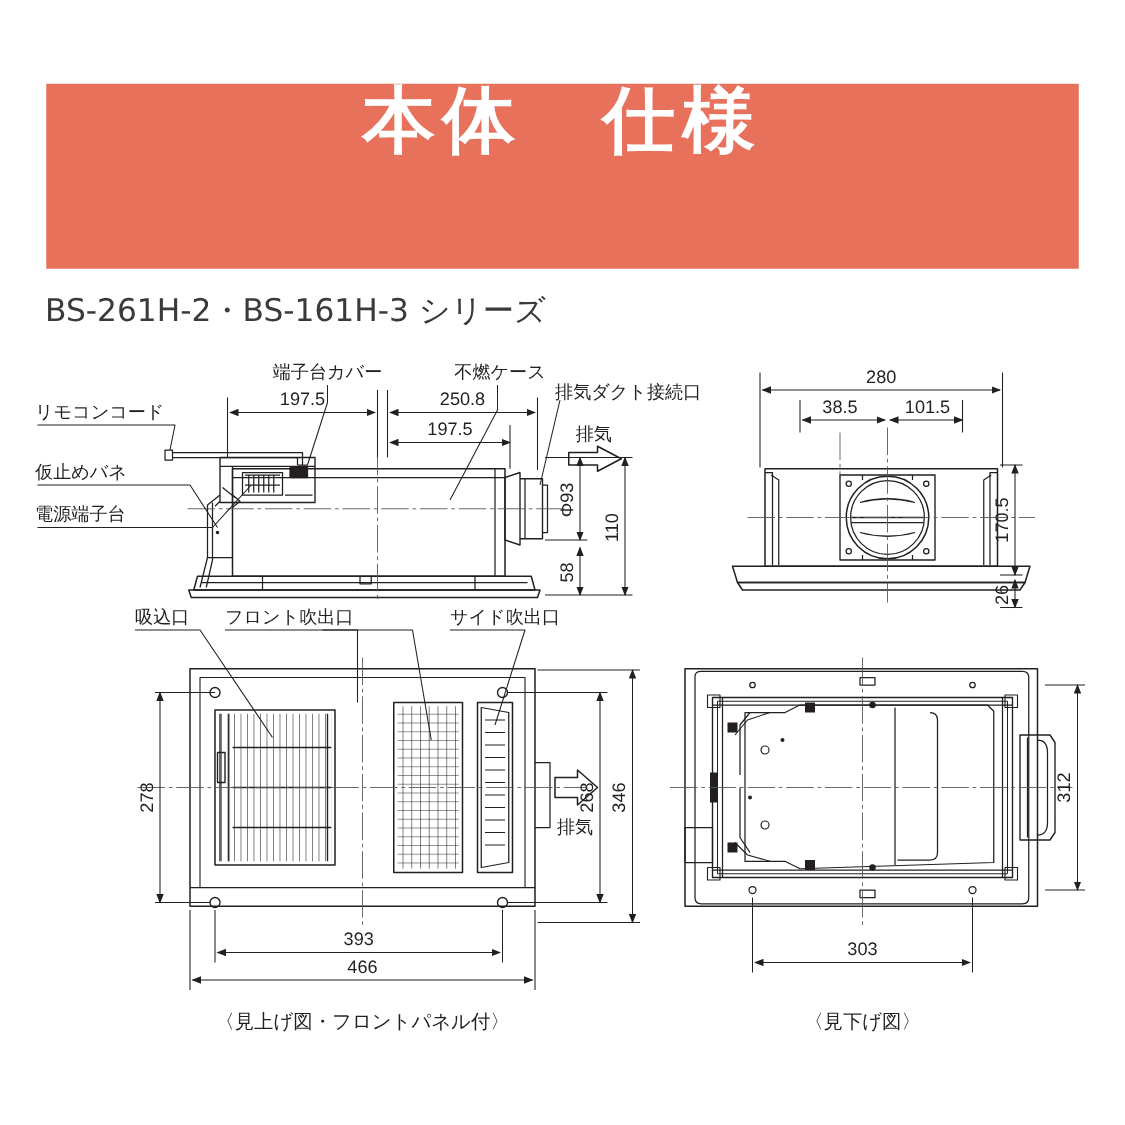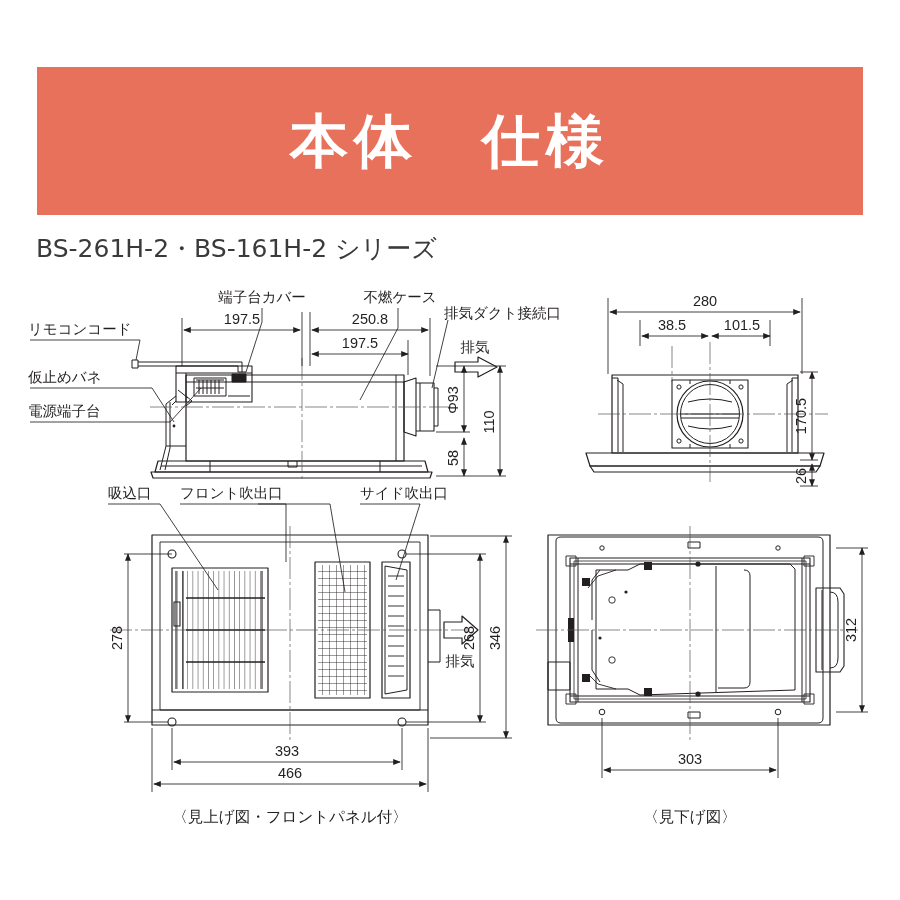"本体 仕様" #header-banner { align-items: center -> flex-start }
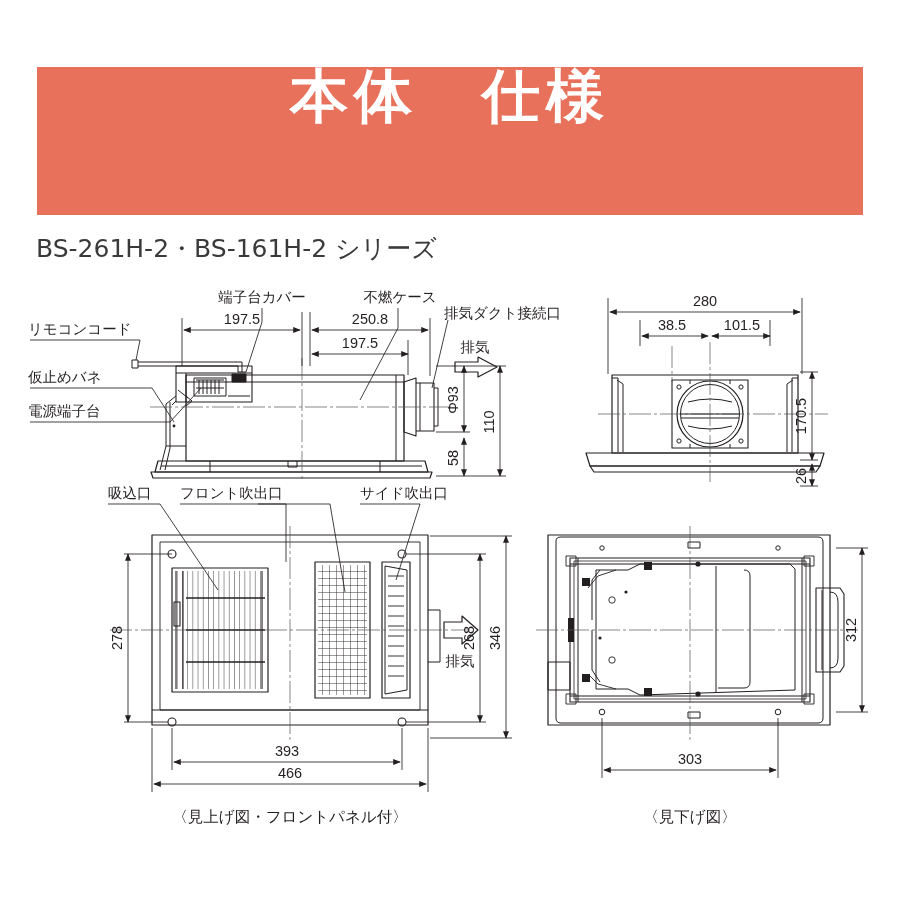"BS-261H-2・BS-161H-2 シリーズ" div.jp { text: BS-161H-2 -> BS-161H-3 }
